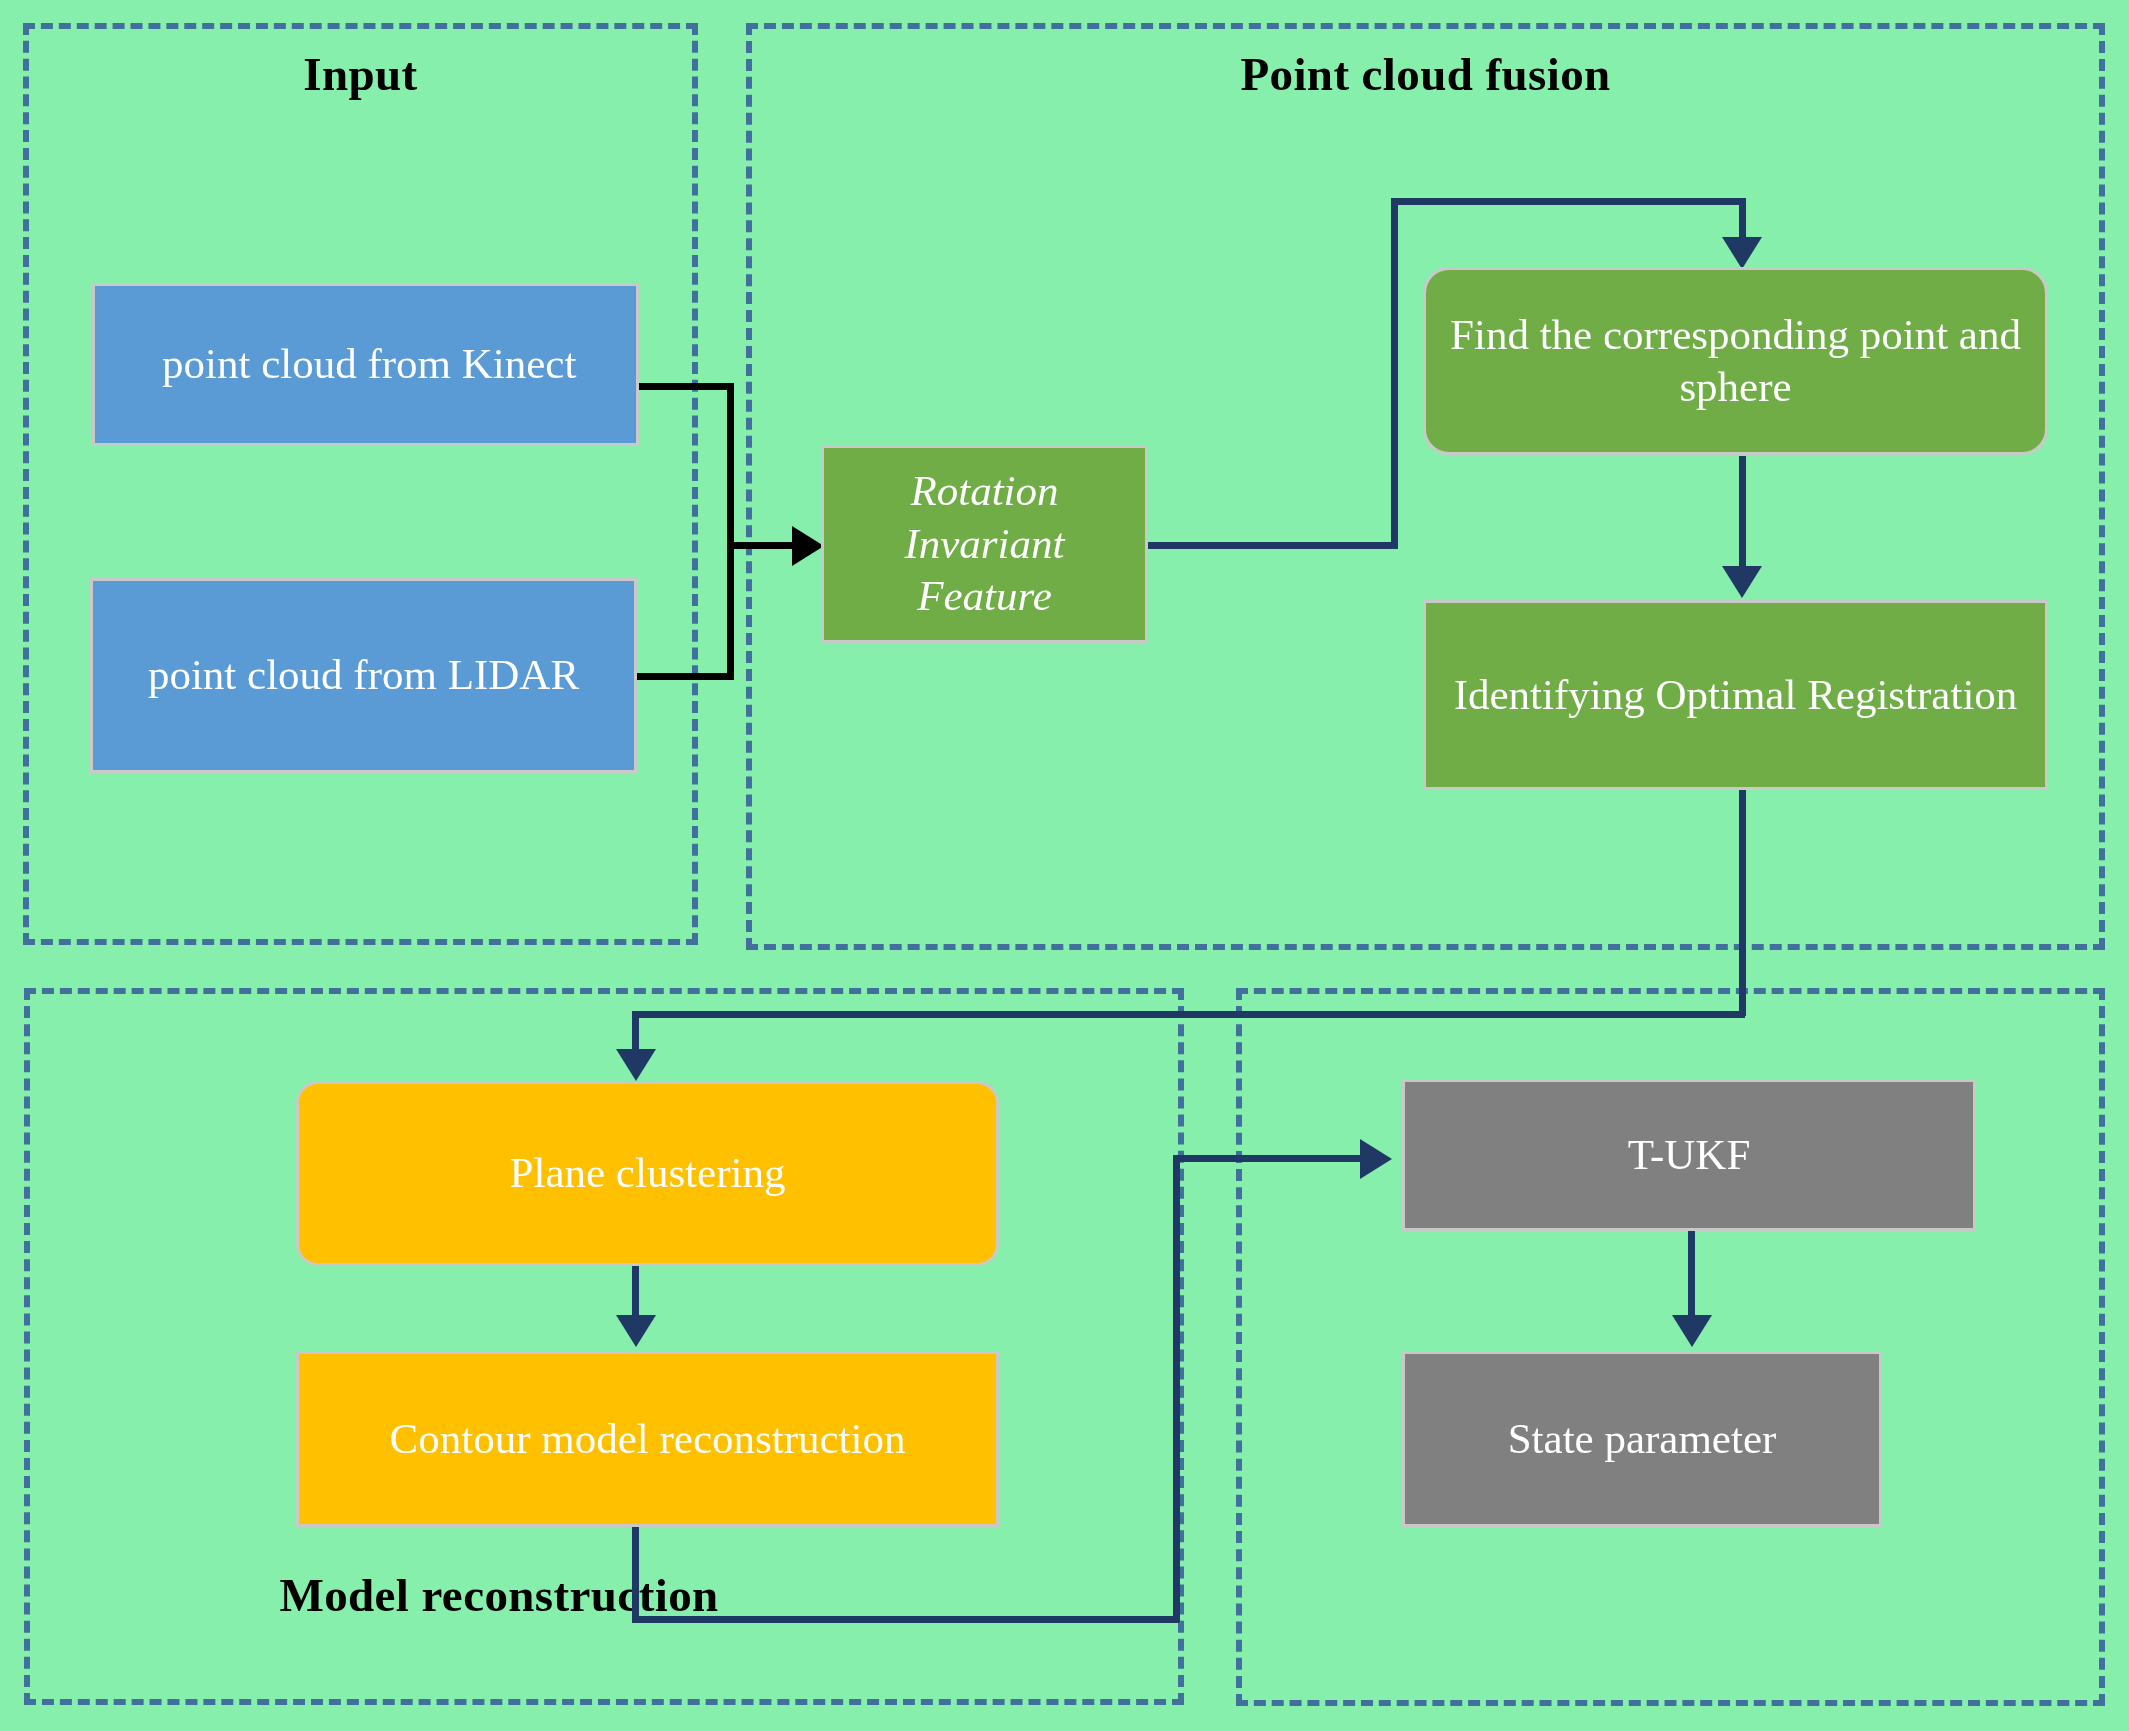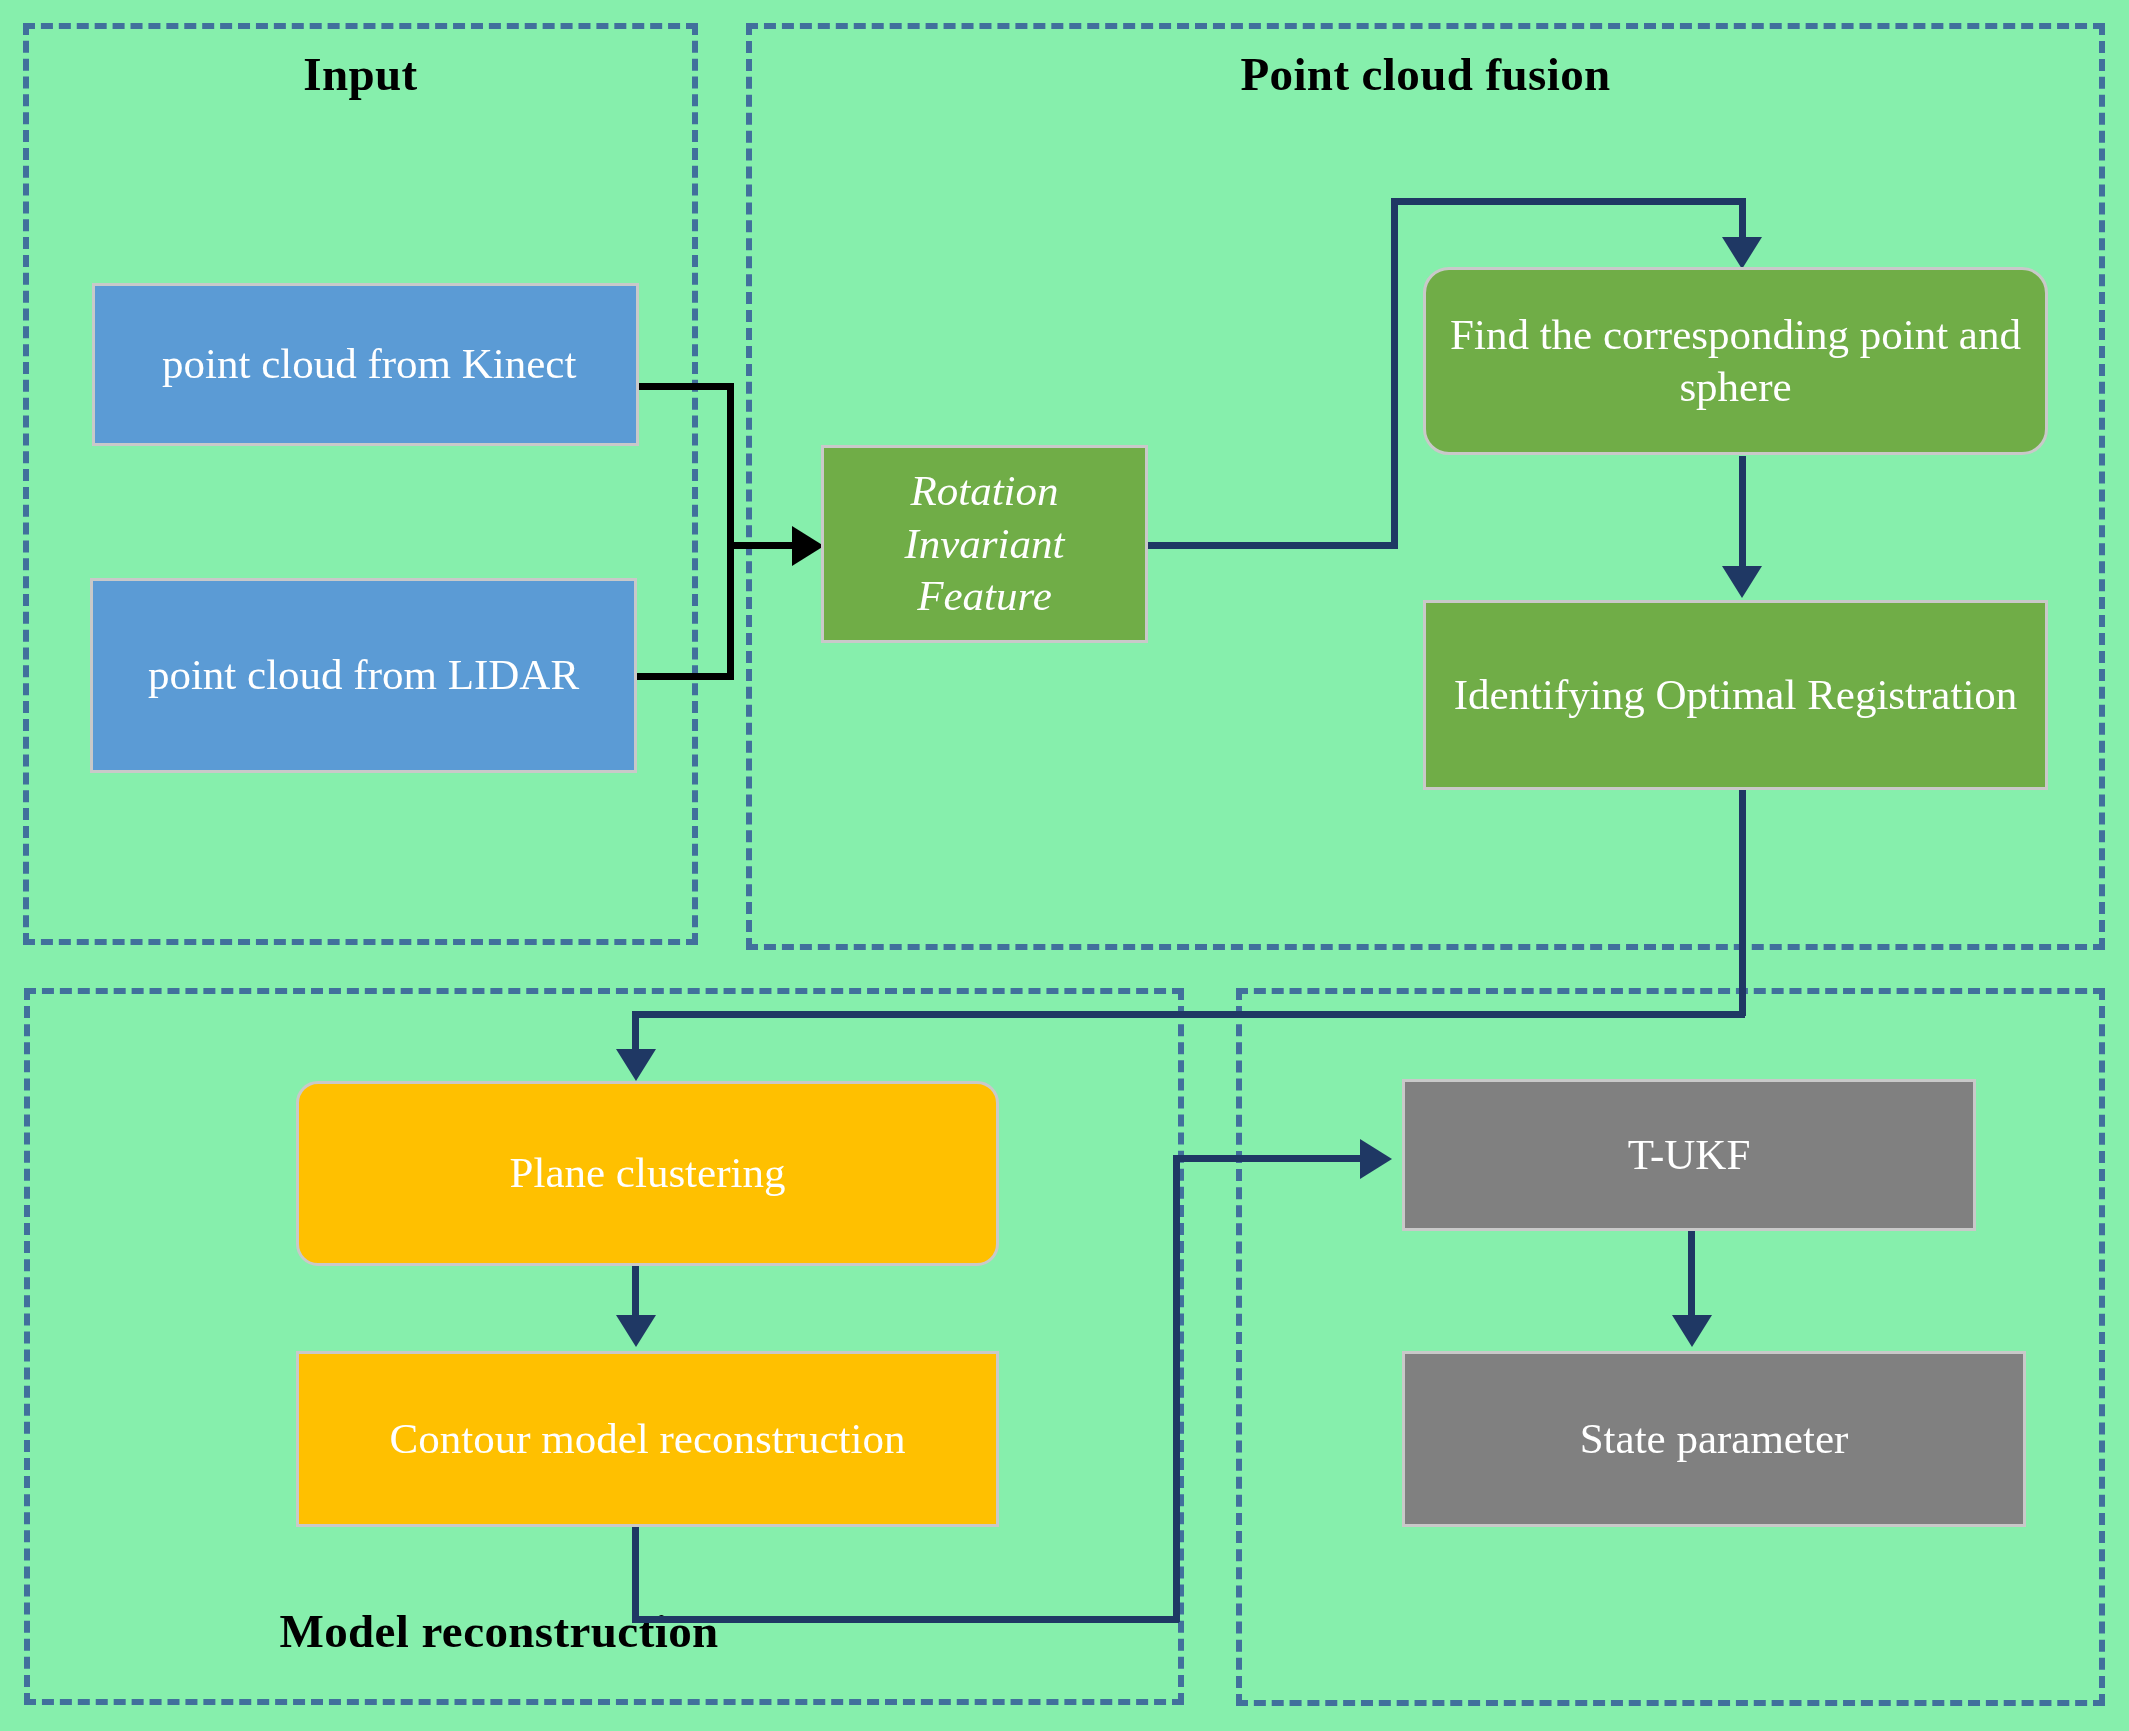"State parameter" div.node { width: 624px -> 480px }
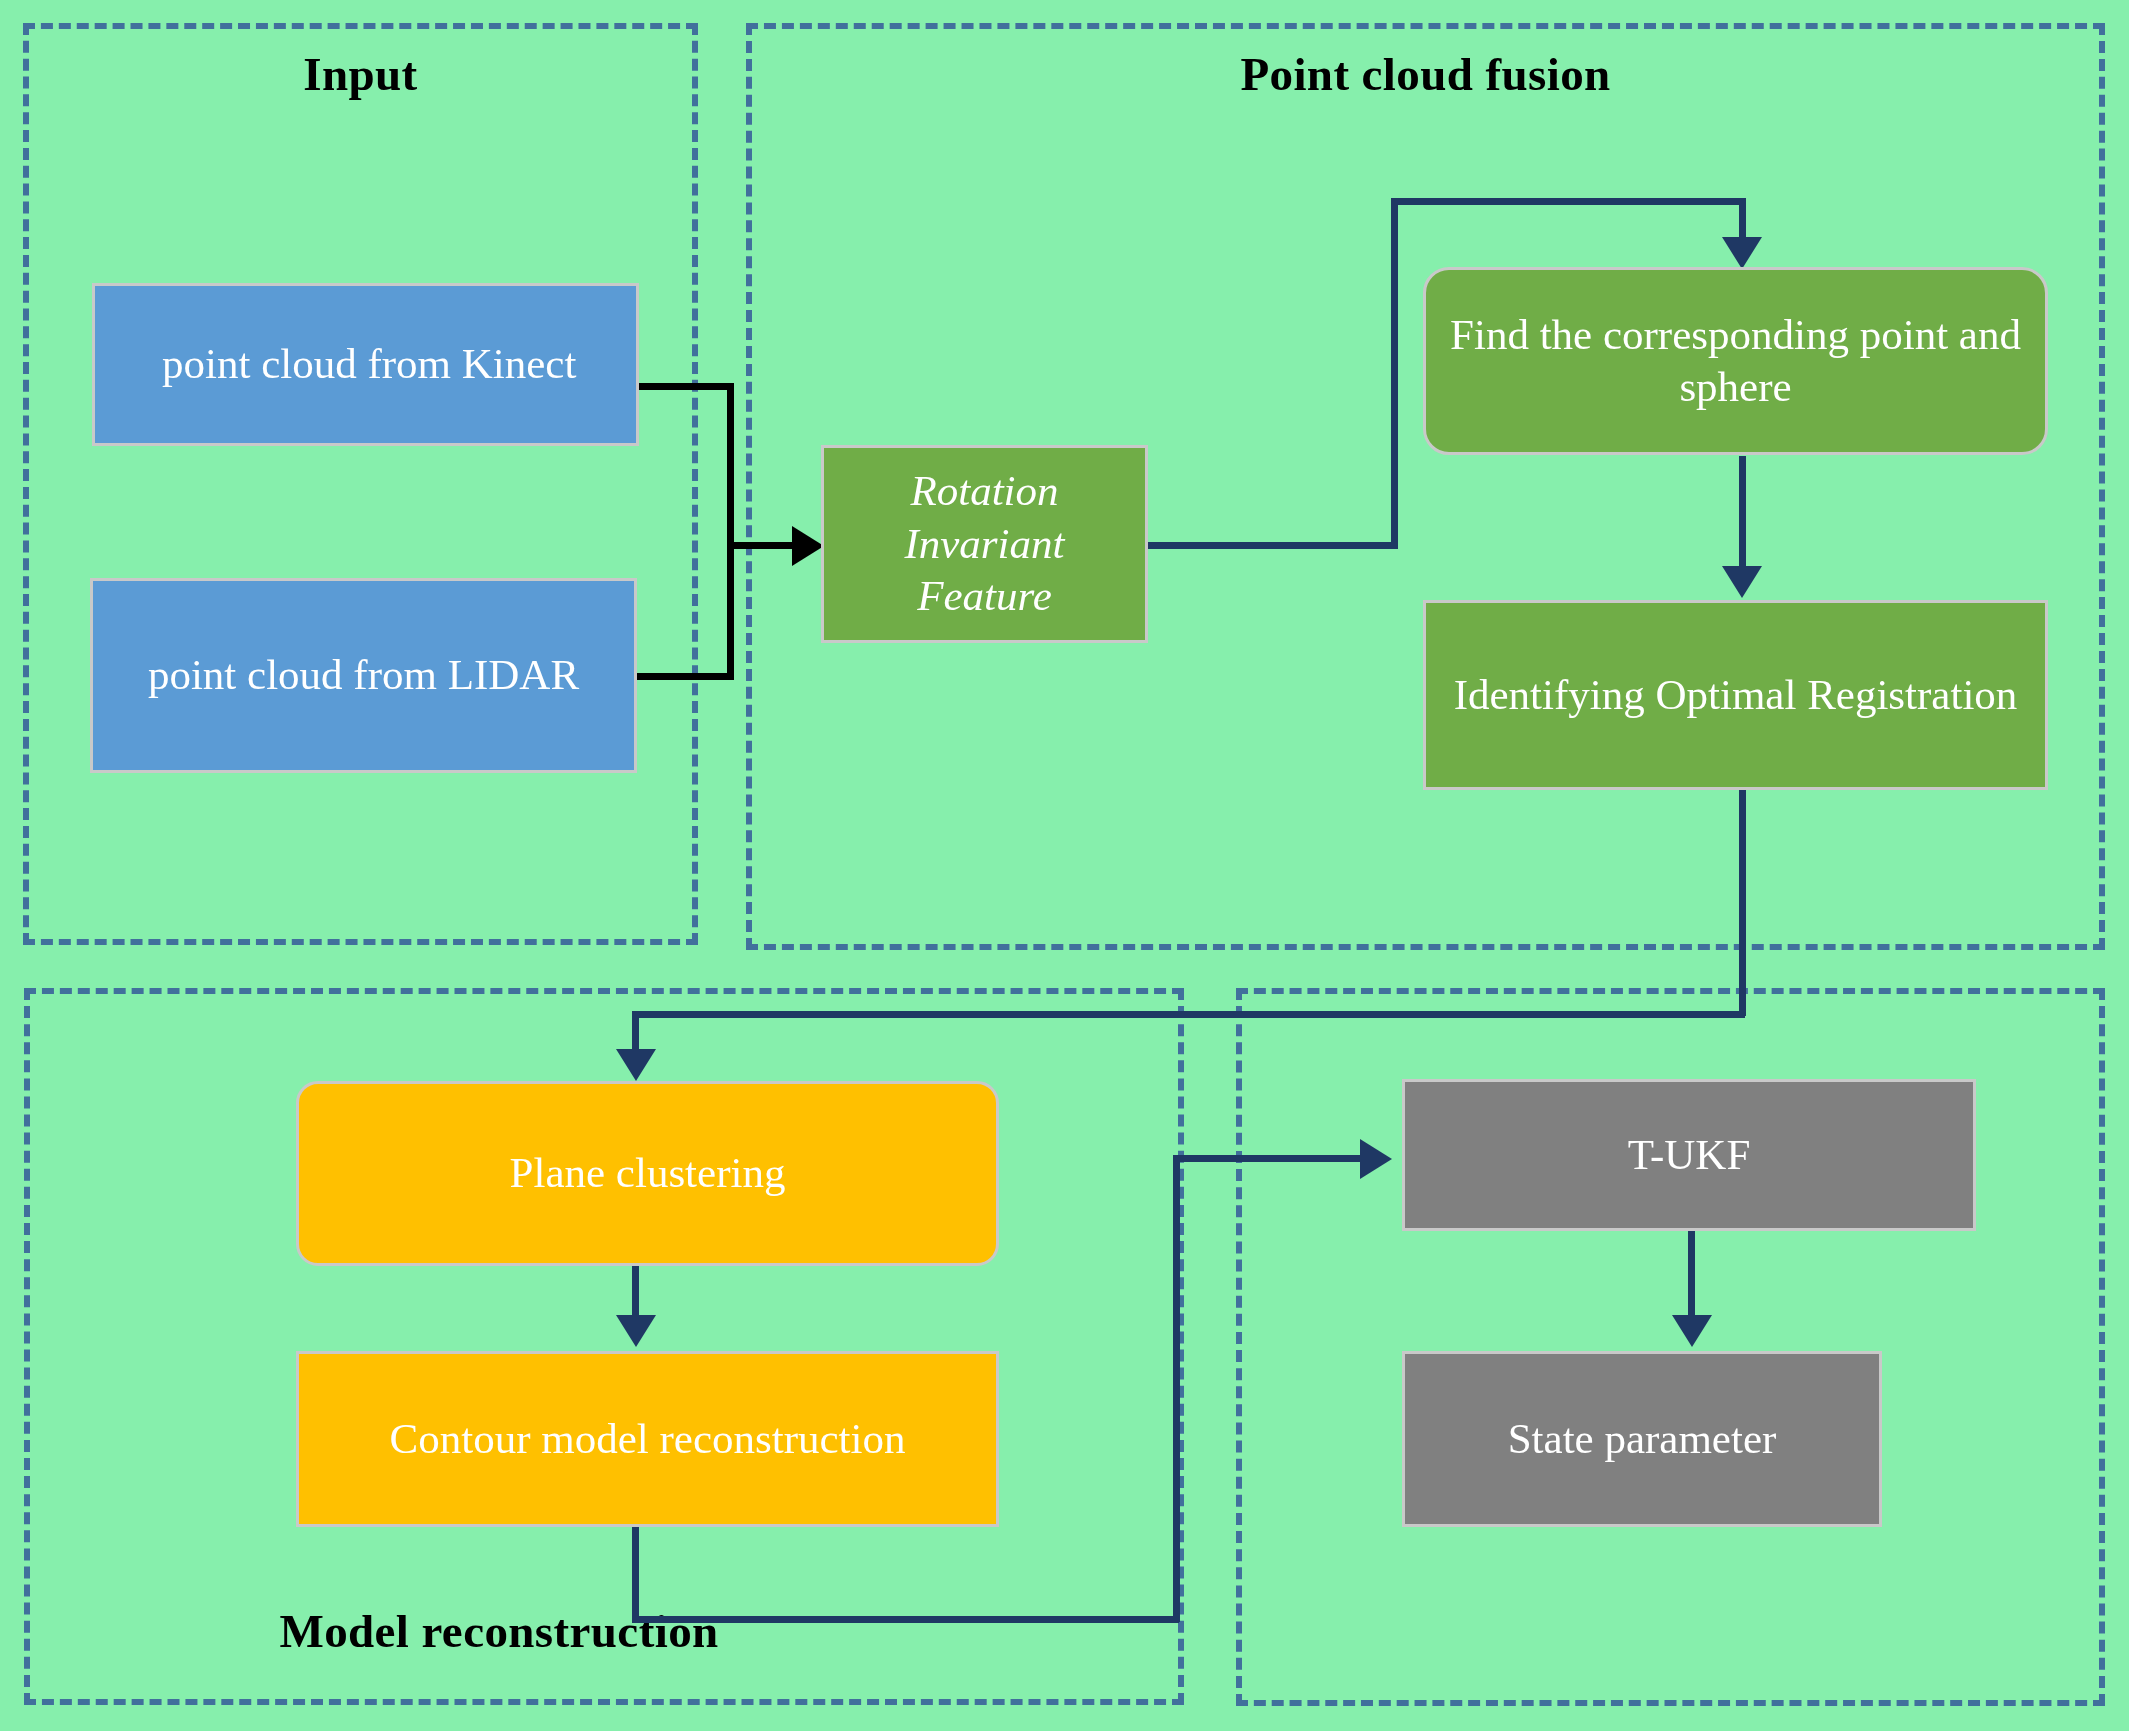"Model reconstruction" div.panel-title { margin-top: 36px -> none }
